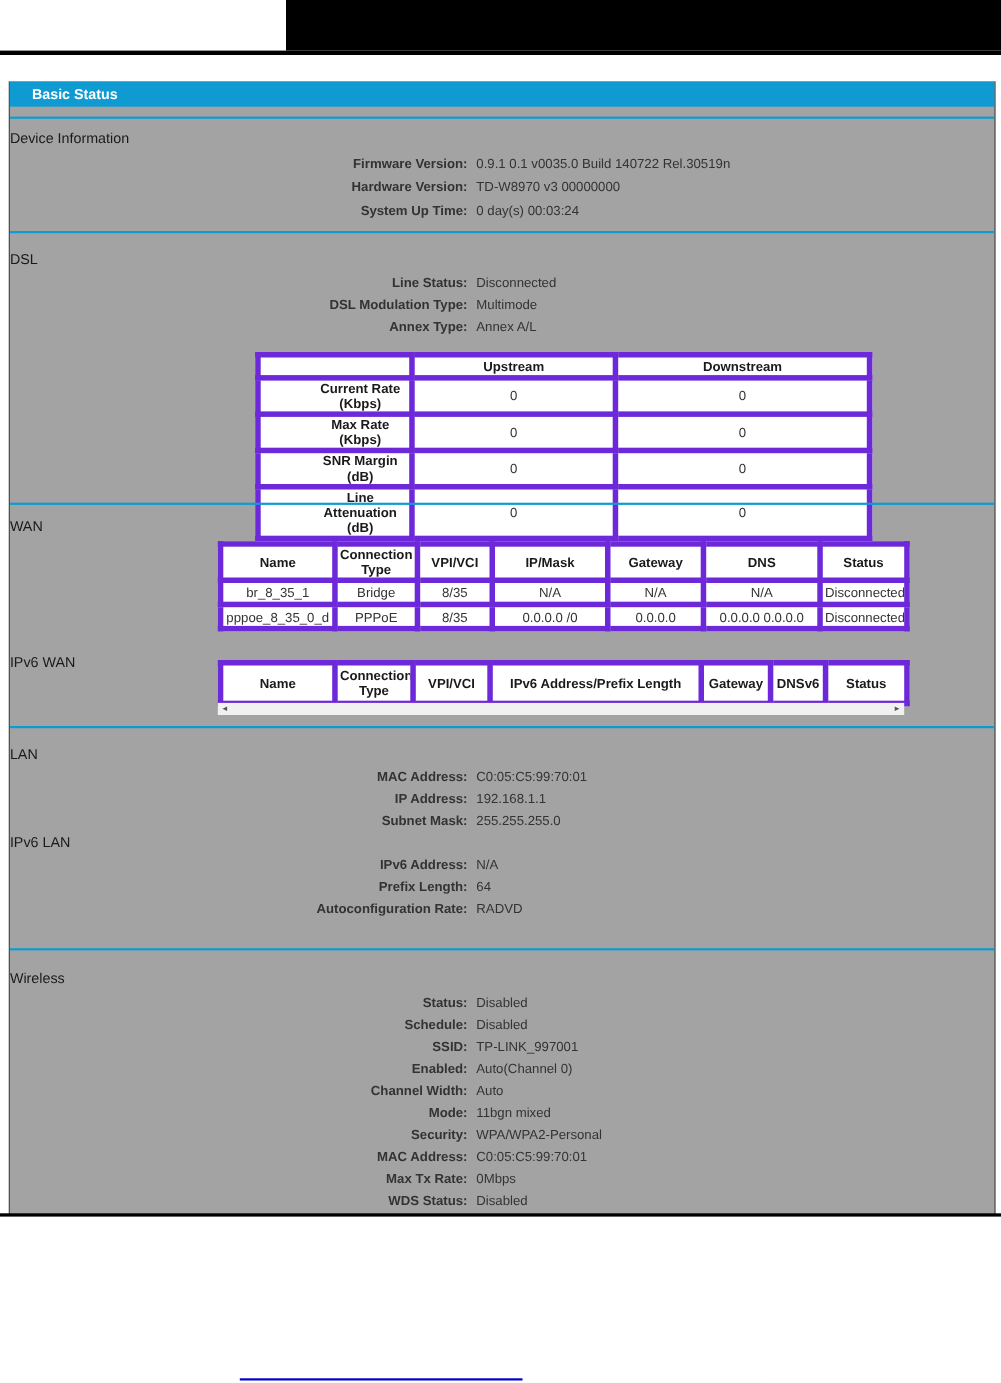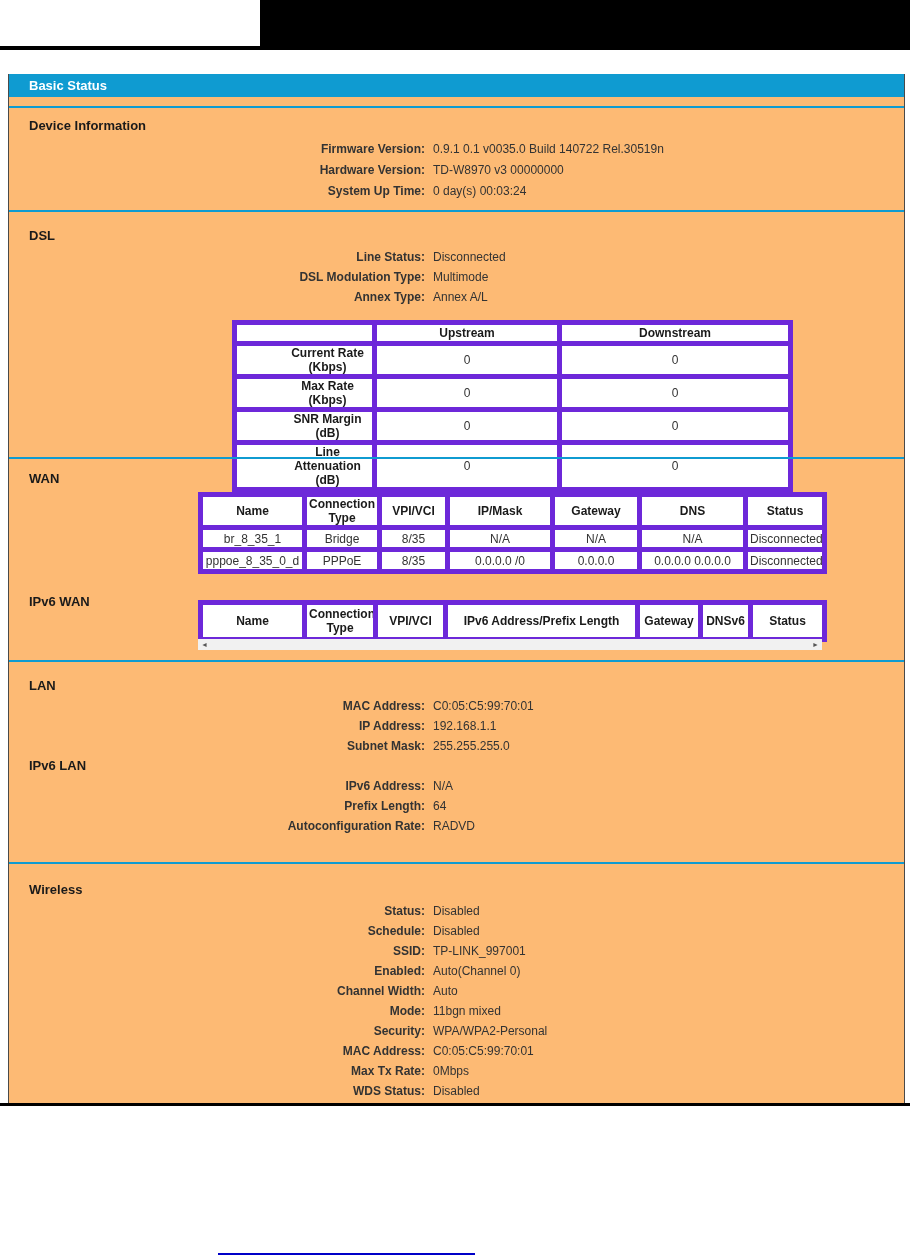"Basic Status" .panel { background: #fdba74 -> #a3a3a3 }
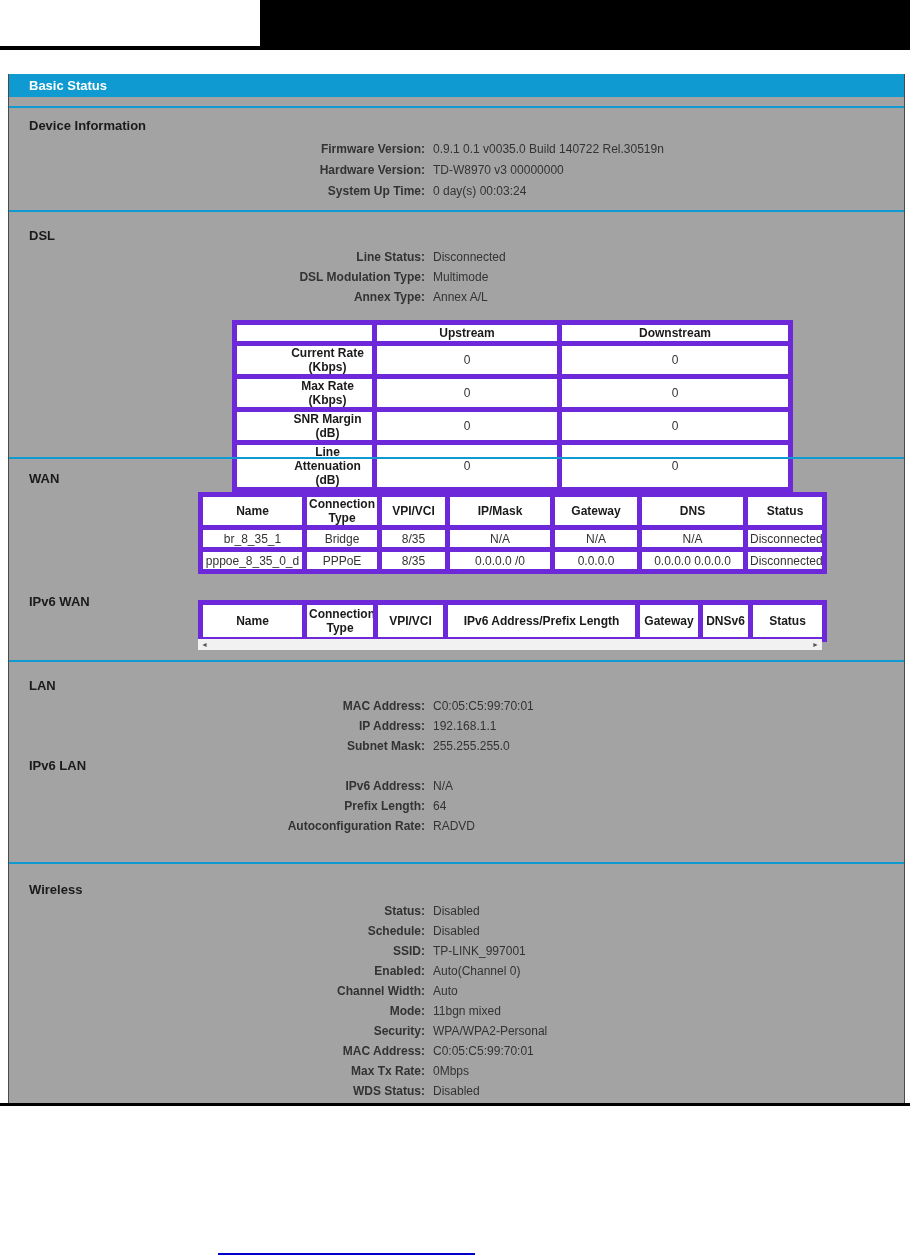"Device Information" .sec-title { font-weight: bold -> normal; margin-left: 20px -> none }
